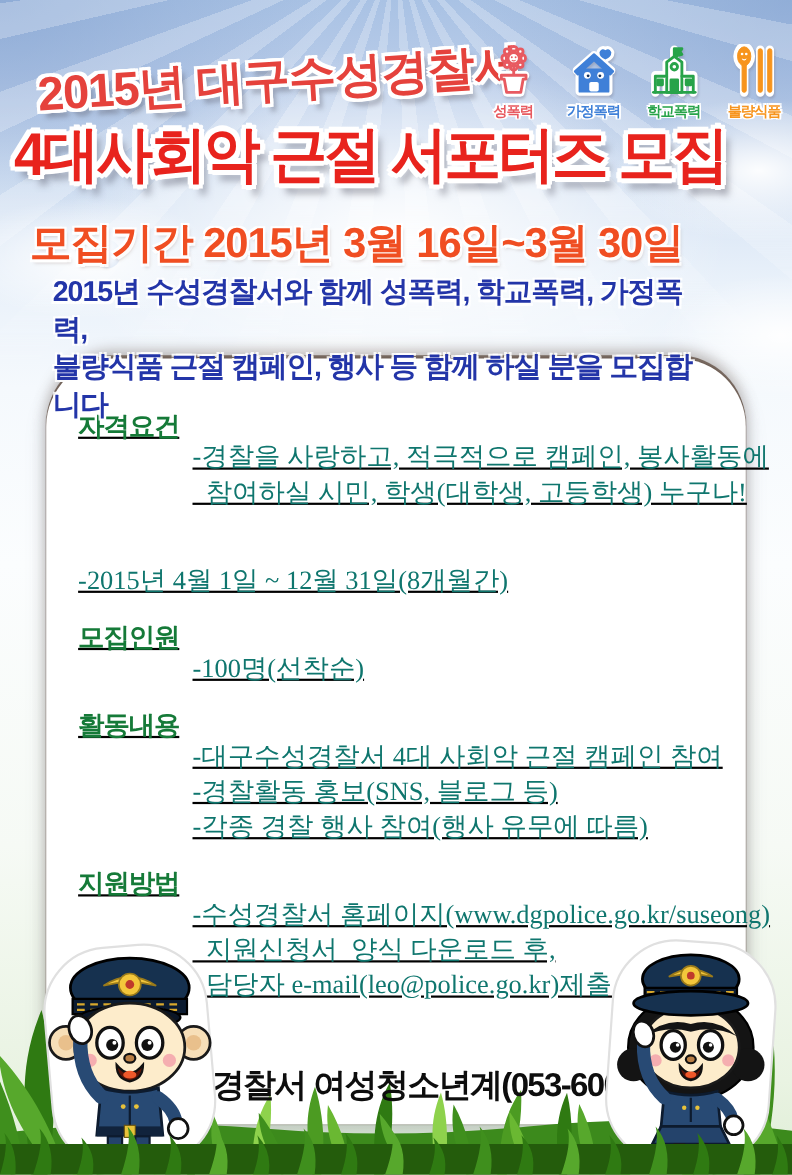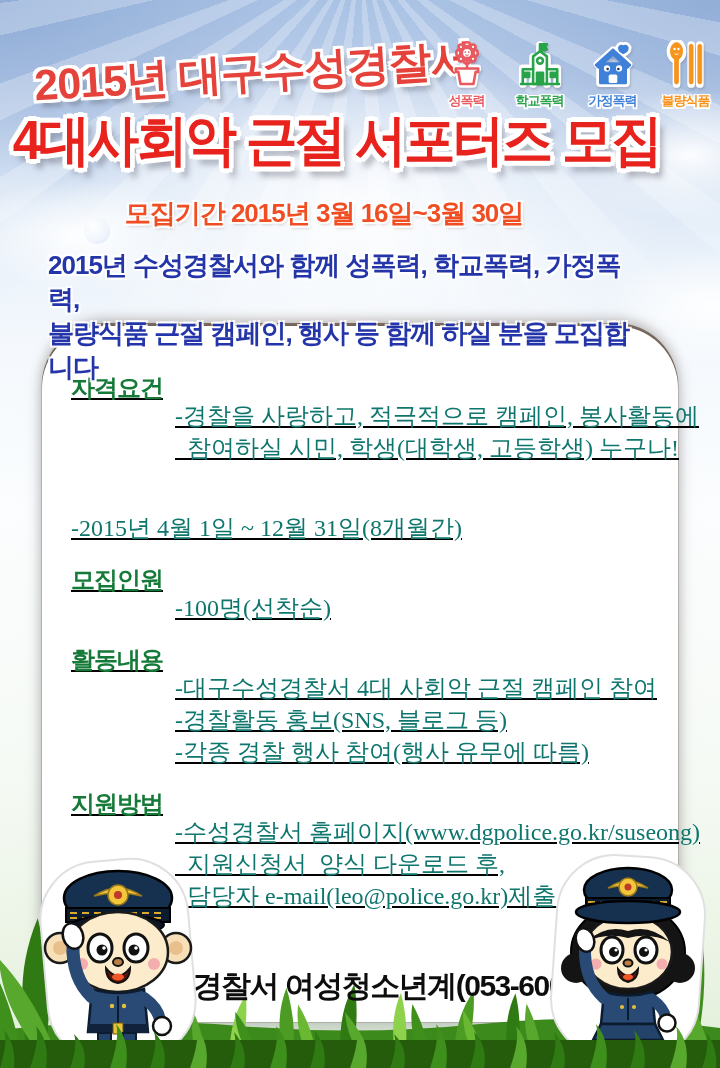"학교폭력" div.evil { order: before "가정폭력" -> after "가정폭력" }
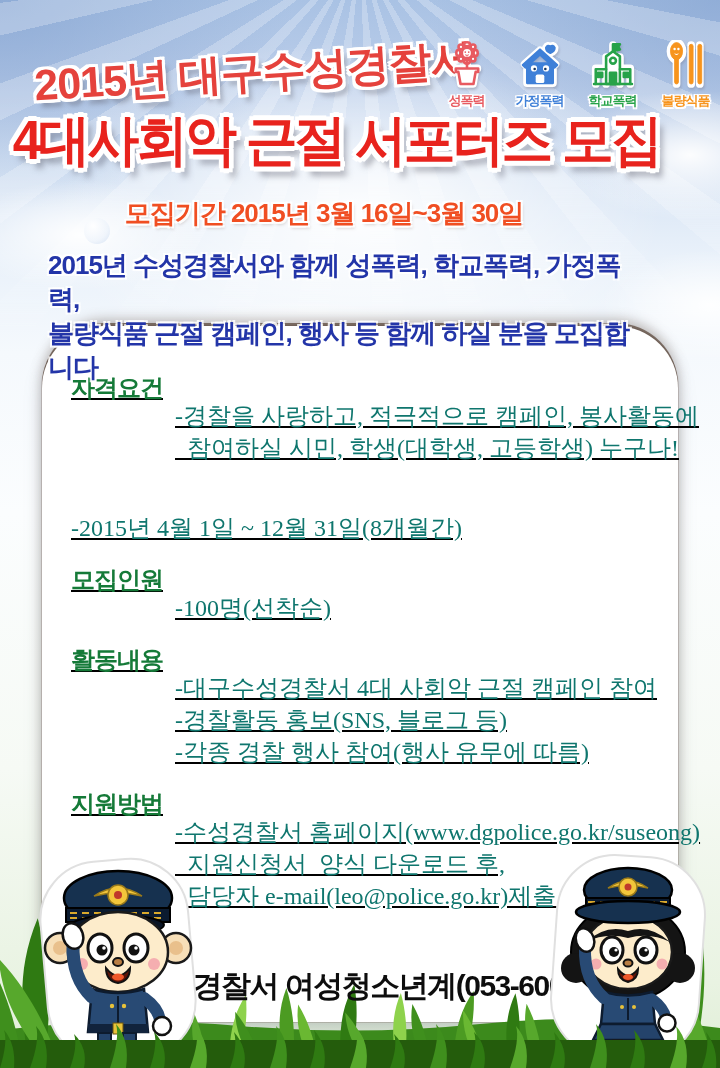"모집기간 2015년 3월 16일~3월 30일" .period { font-size: 26px -> 38px }
